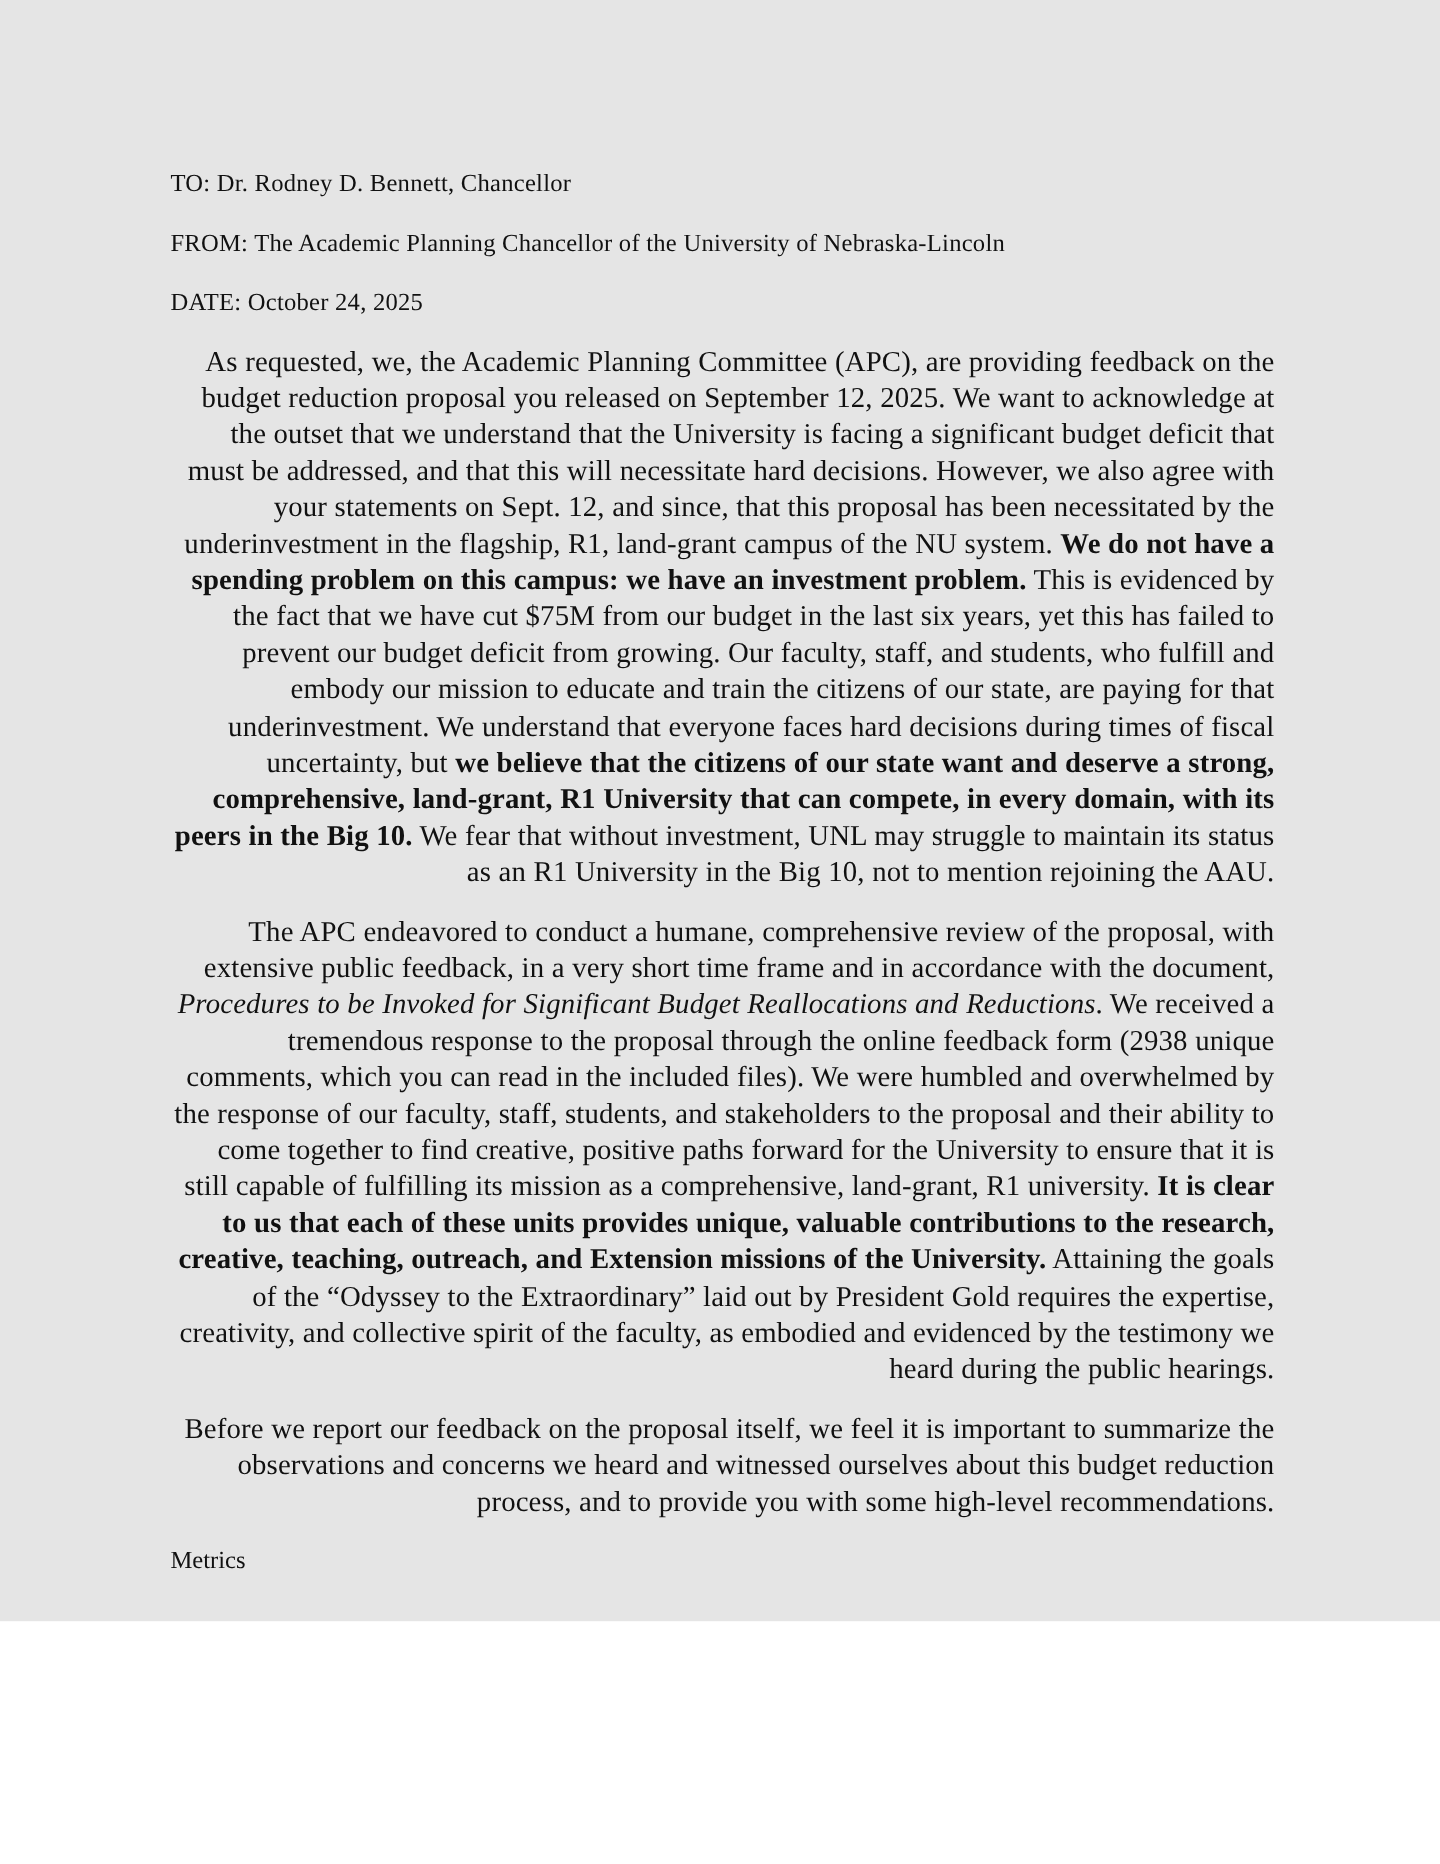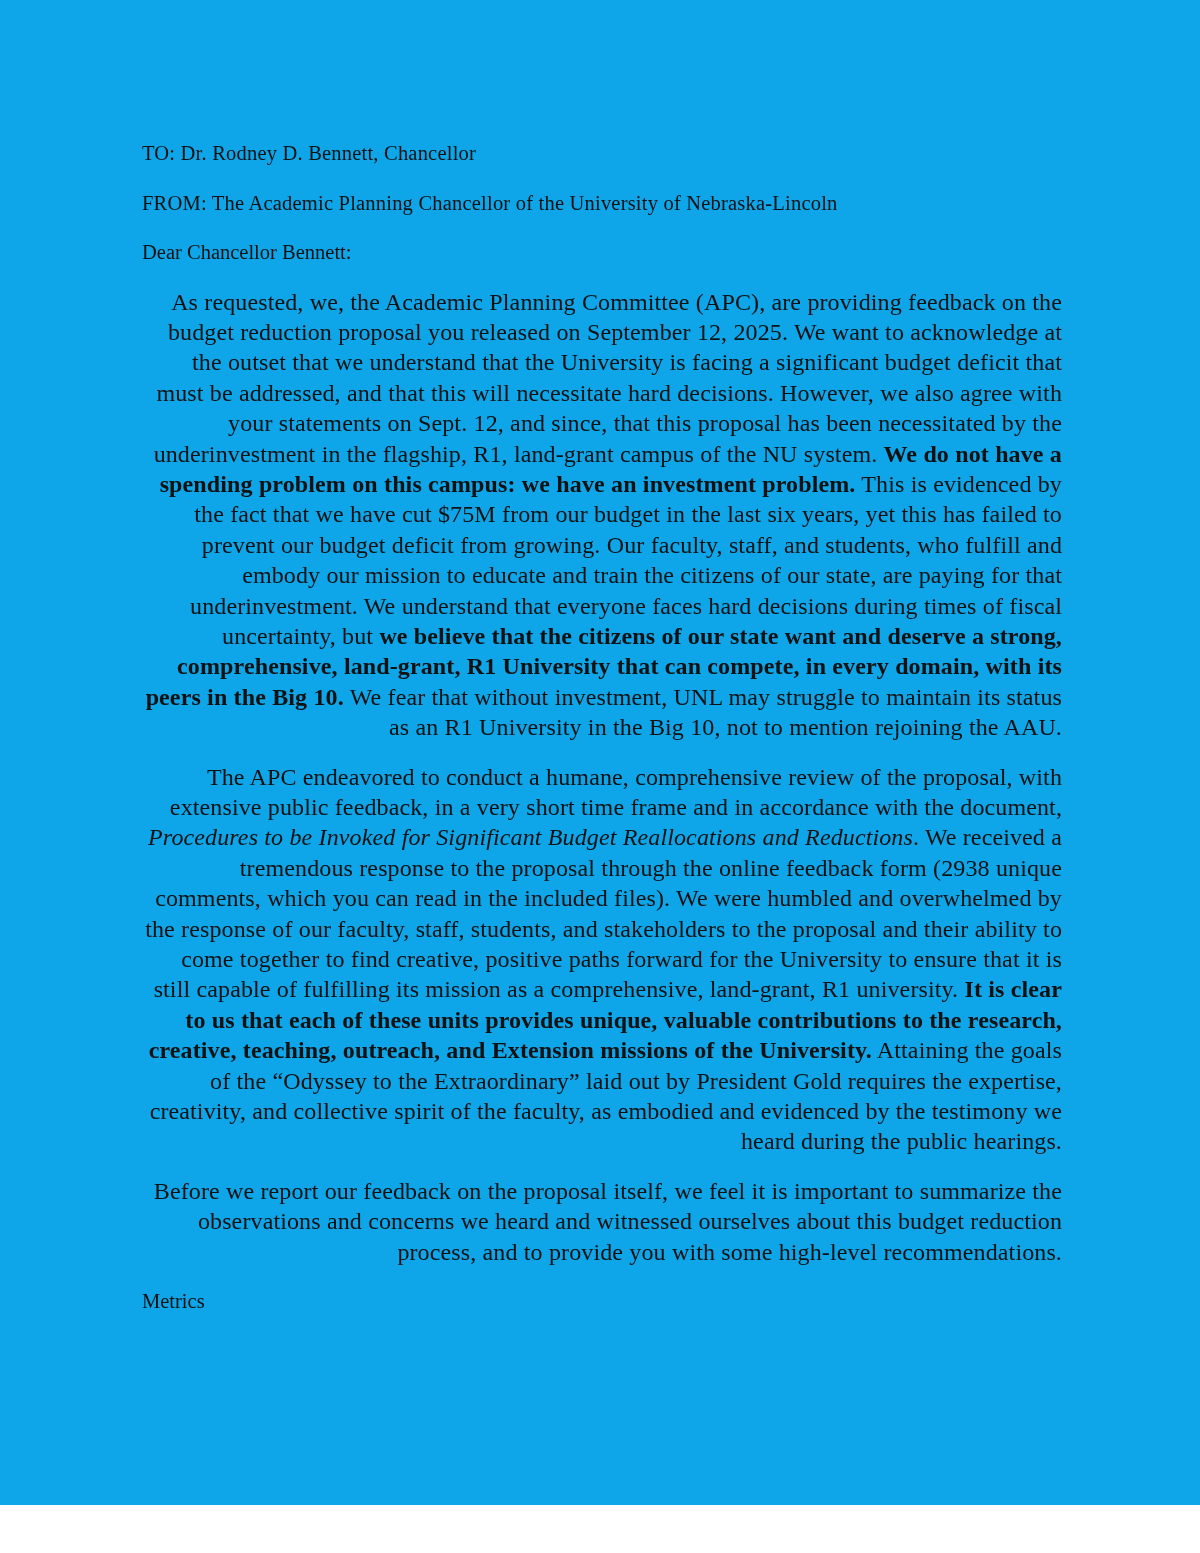"TO: Dr. Rodney D. Bennett," .page { background: #0ea5e9 -> #e5e5e5; height: 1505px -> 1351px }
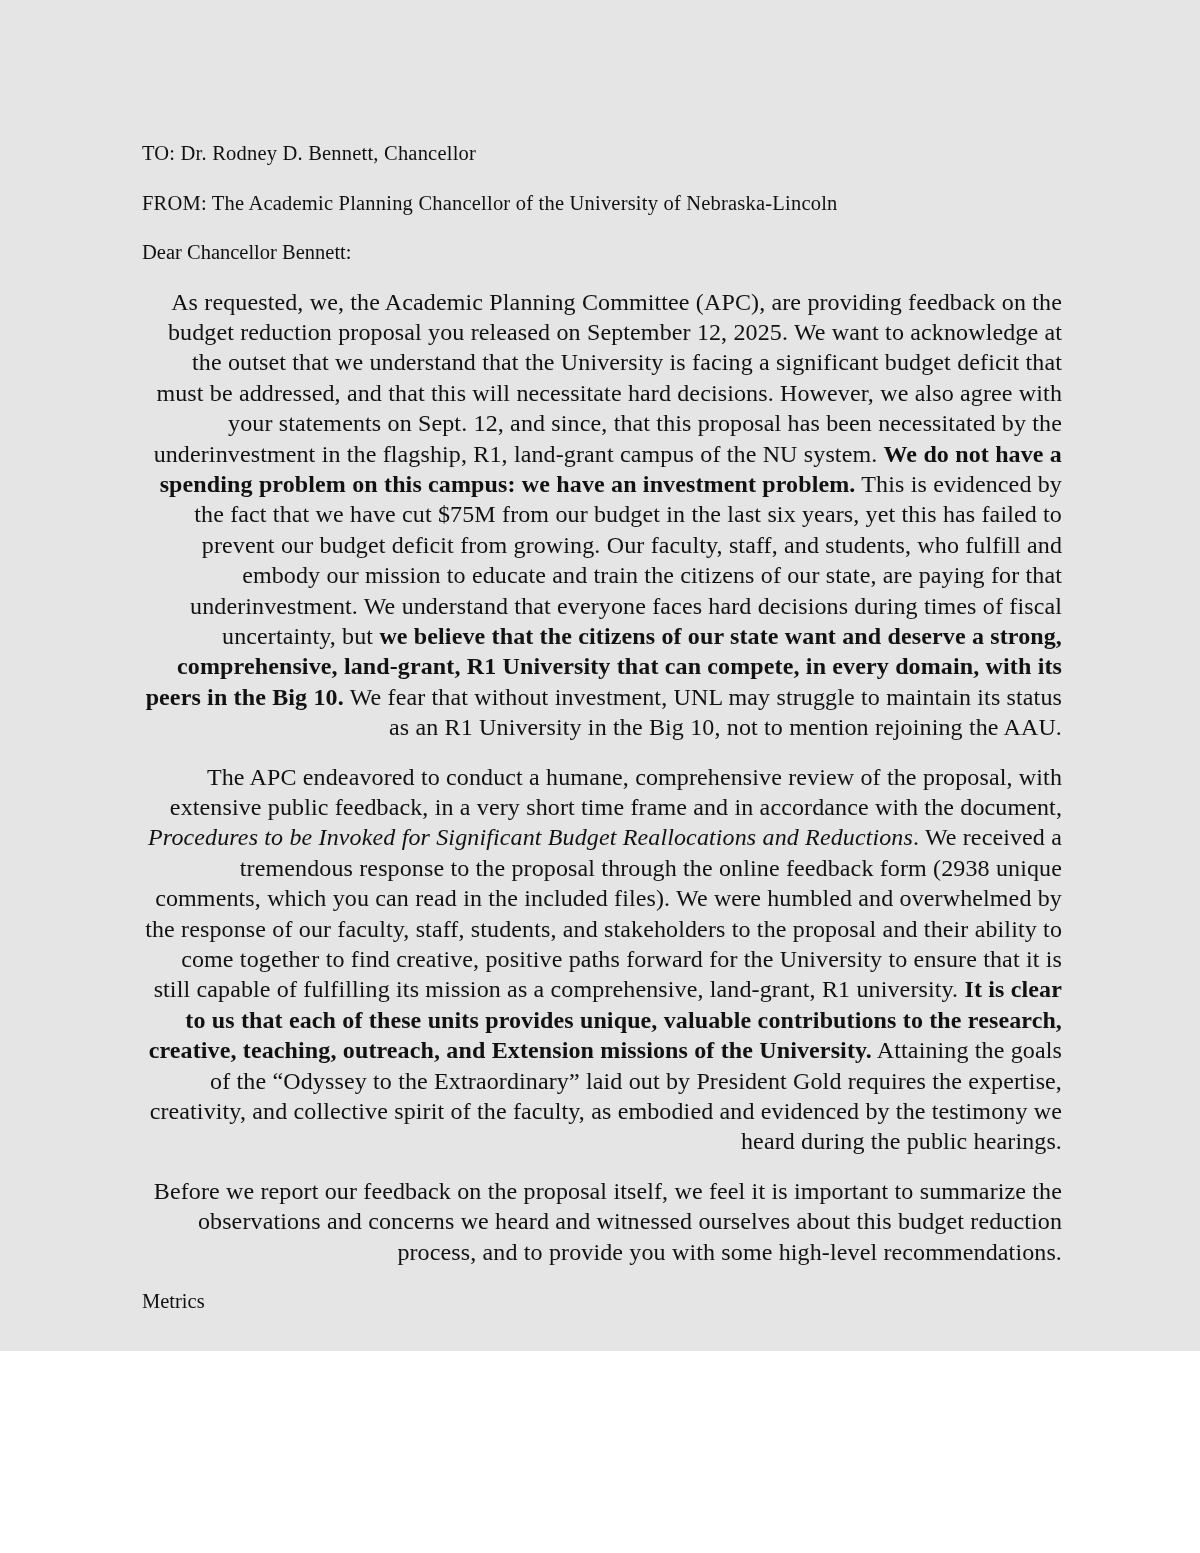"DATE: October 24, 2025" div.memo-line { html: none -> <div>DATE: October 24, 2025</div> }
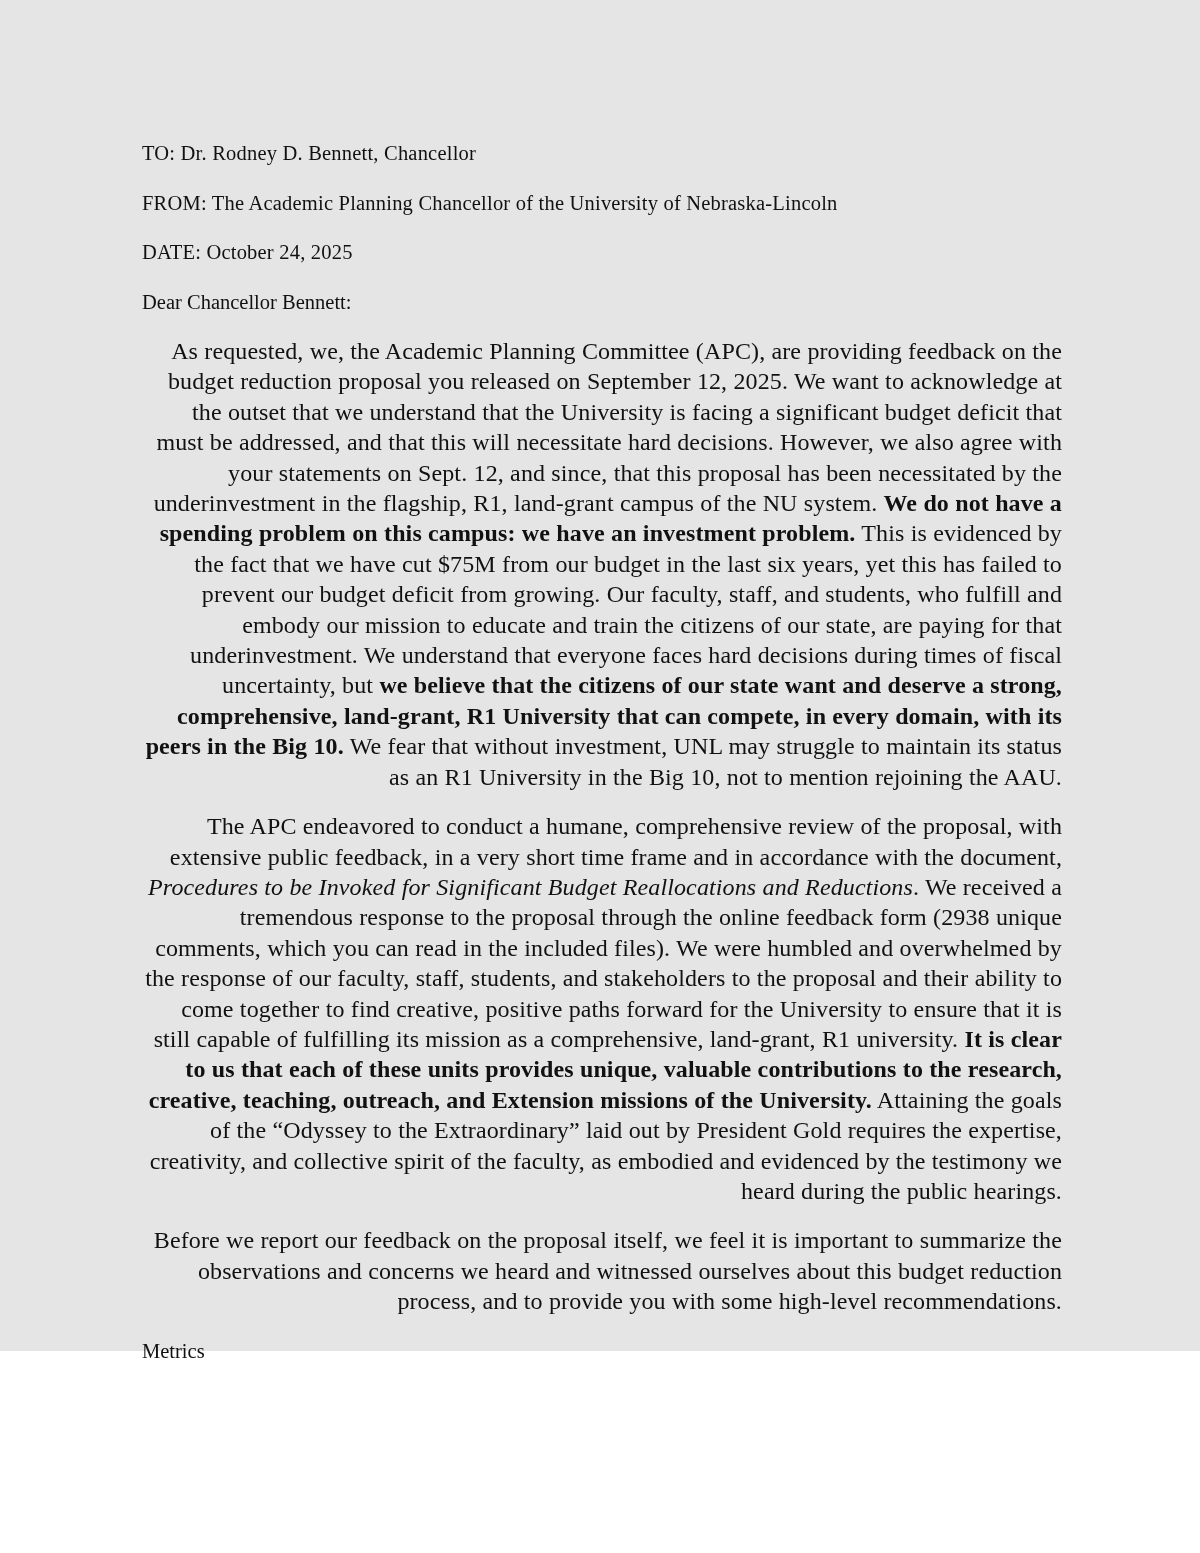"Dear Chancellor Bennett:" div.salutation { html: <div>Dear Chancellor Bennett:</div> -> none }
